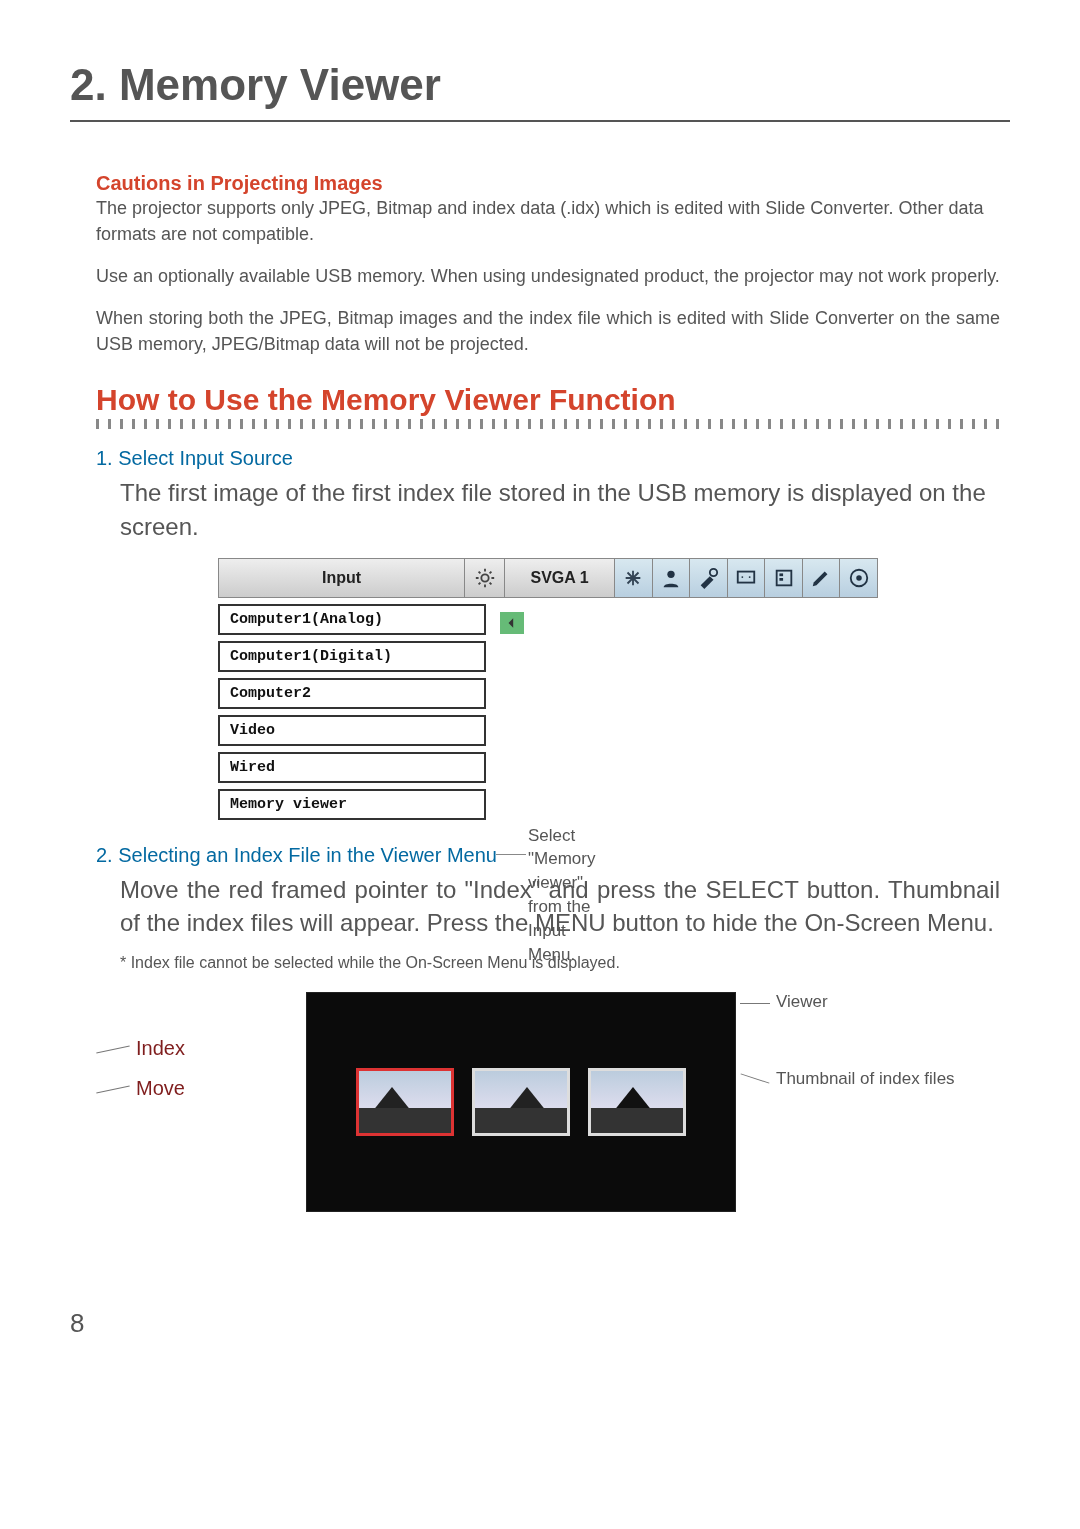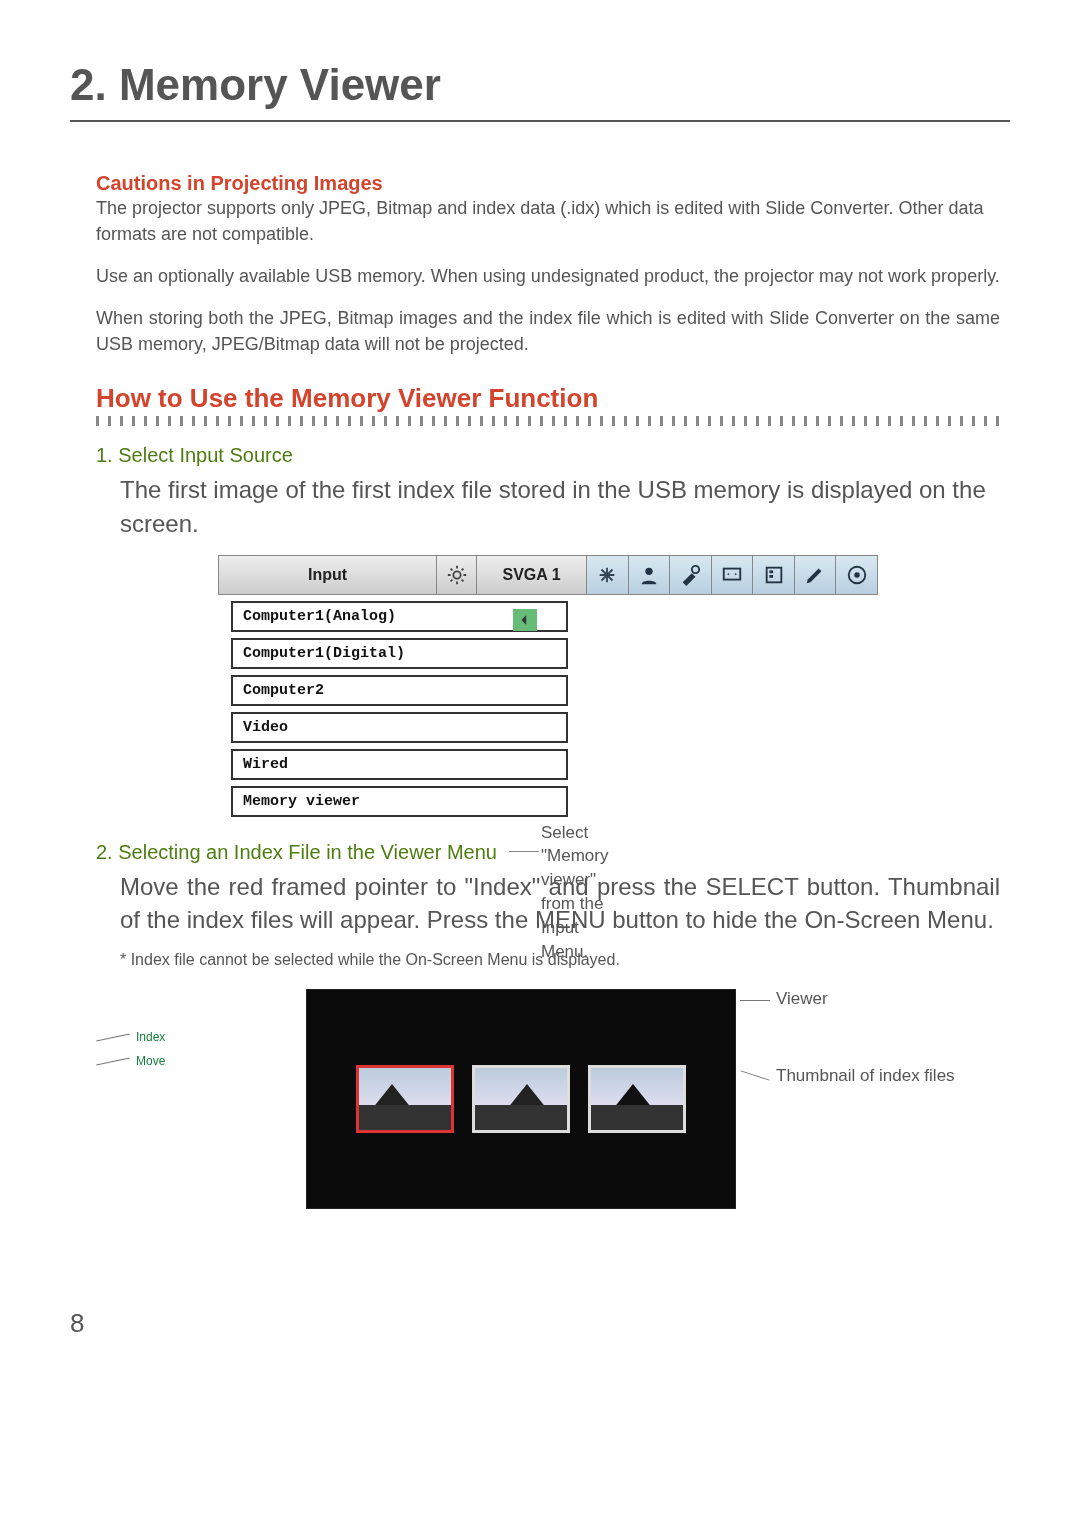"How to Use the Memory" .h2-title { font-size: 26px -> 30px }
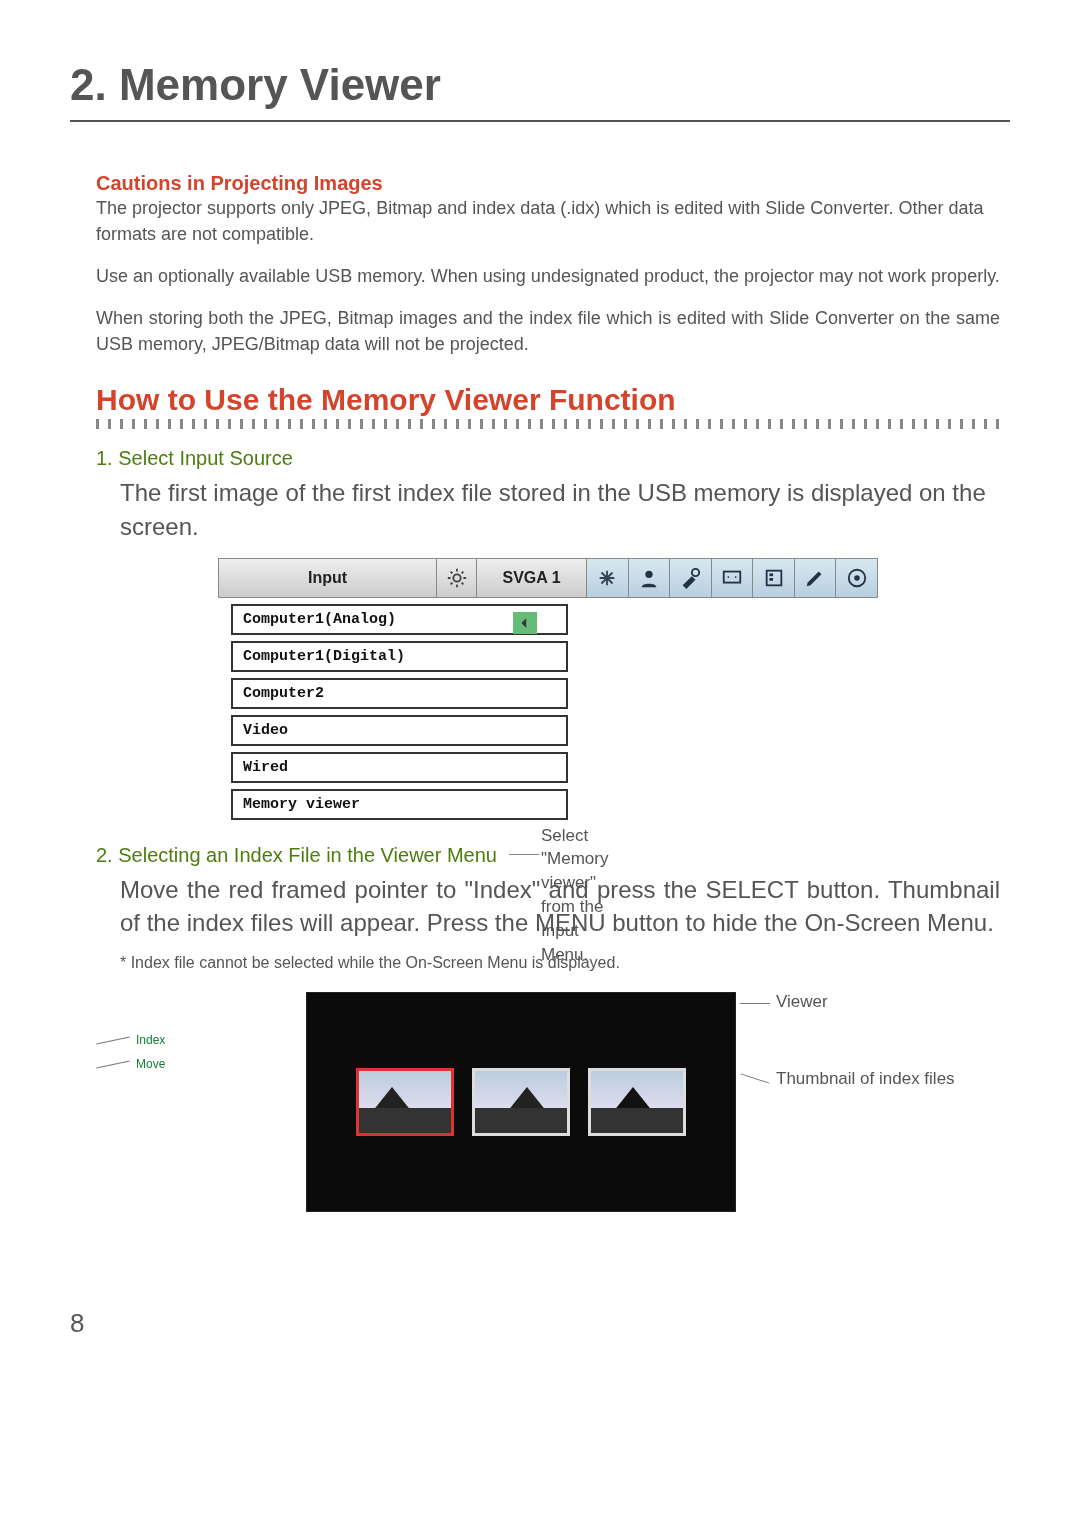"1. Select Input Source" .numbered-head { color: #4d7c0f -> #0369a1 }
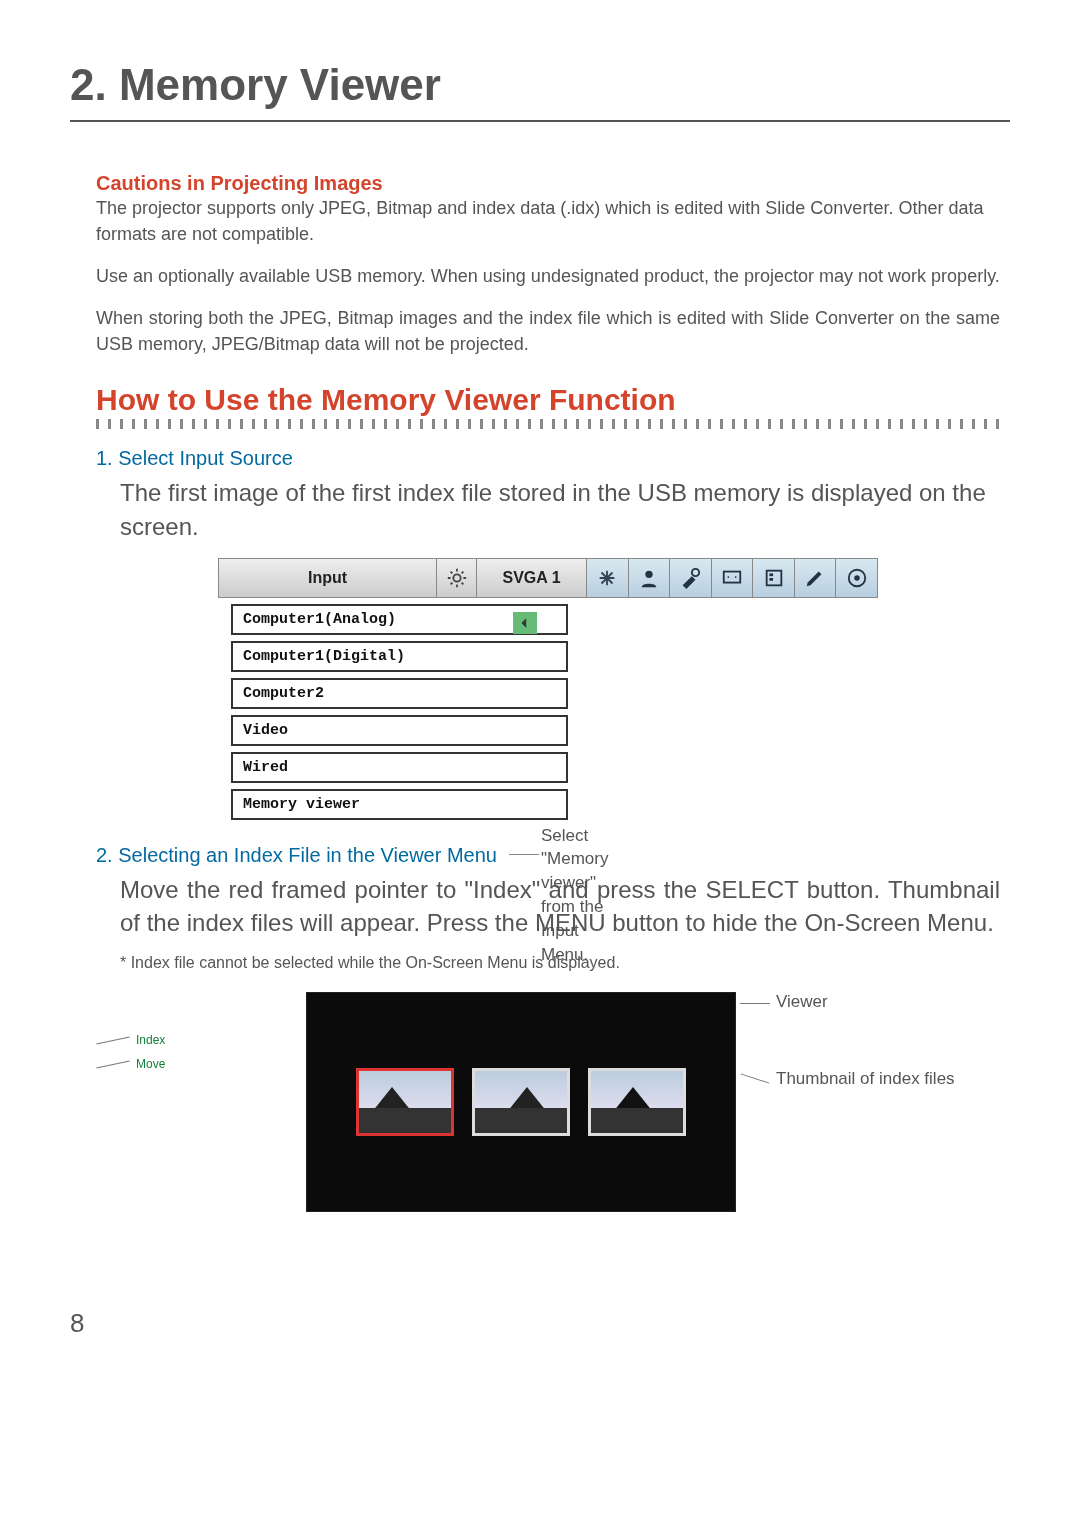"Input" .menu-bar .input-cell { width: 218px -> 246px }
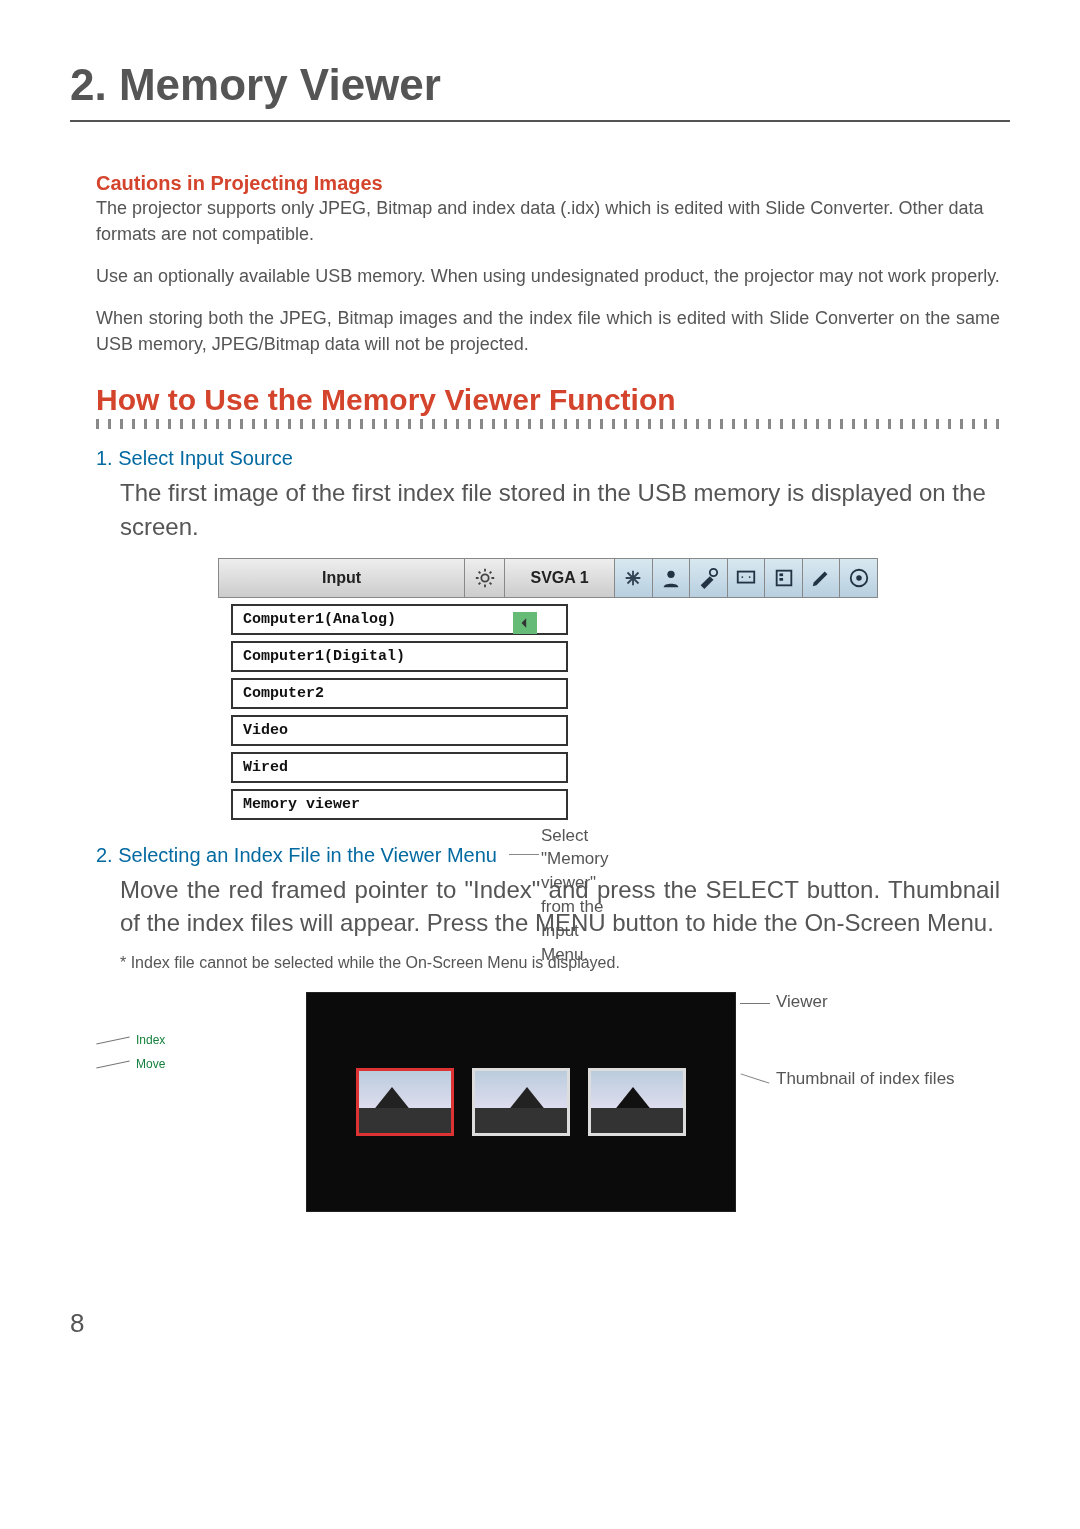"Computer1(Analog)" .source-list { margin-left: 13px -> none; width: 337px -> 268px }
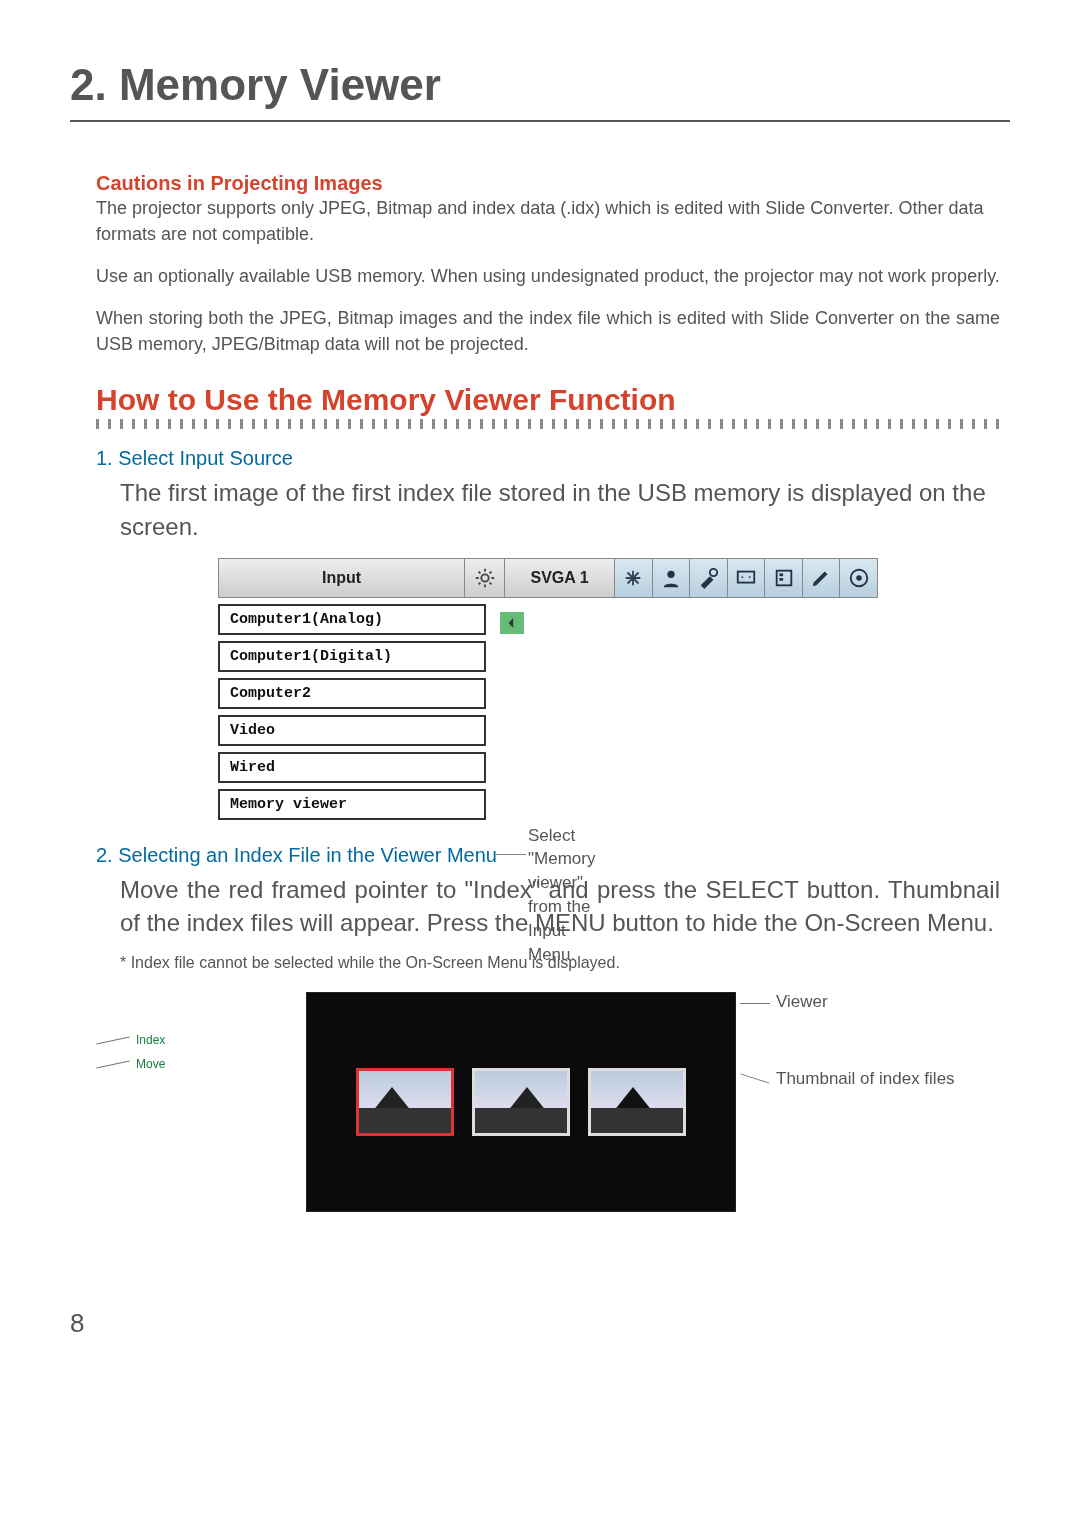"Index" .fig-left-labels { color: #15803d -> #7f1d1d; font-size: 12px -> 20px }
